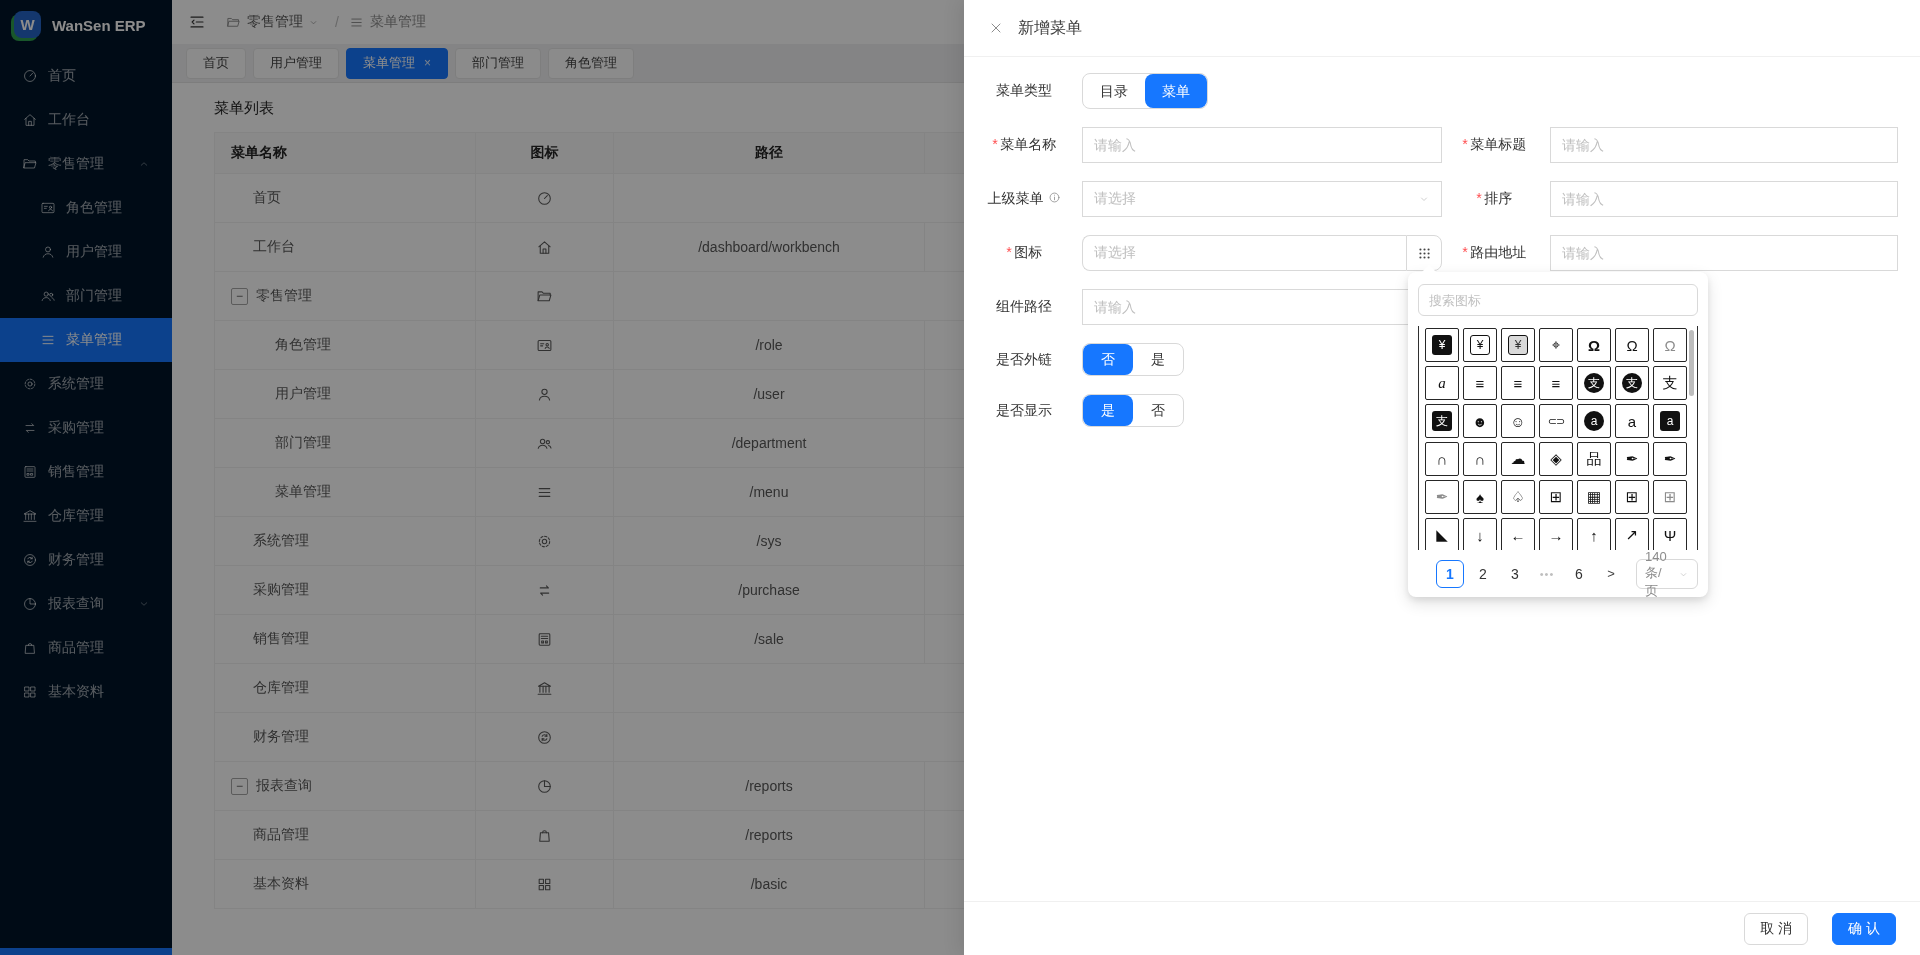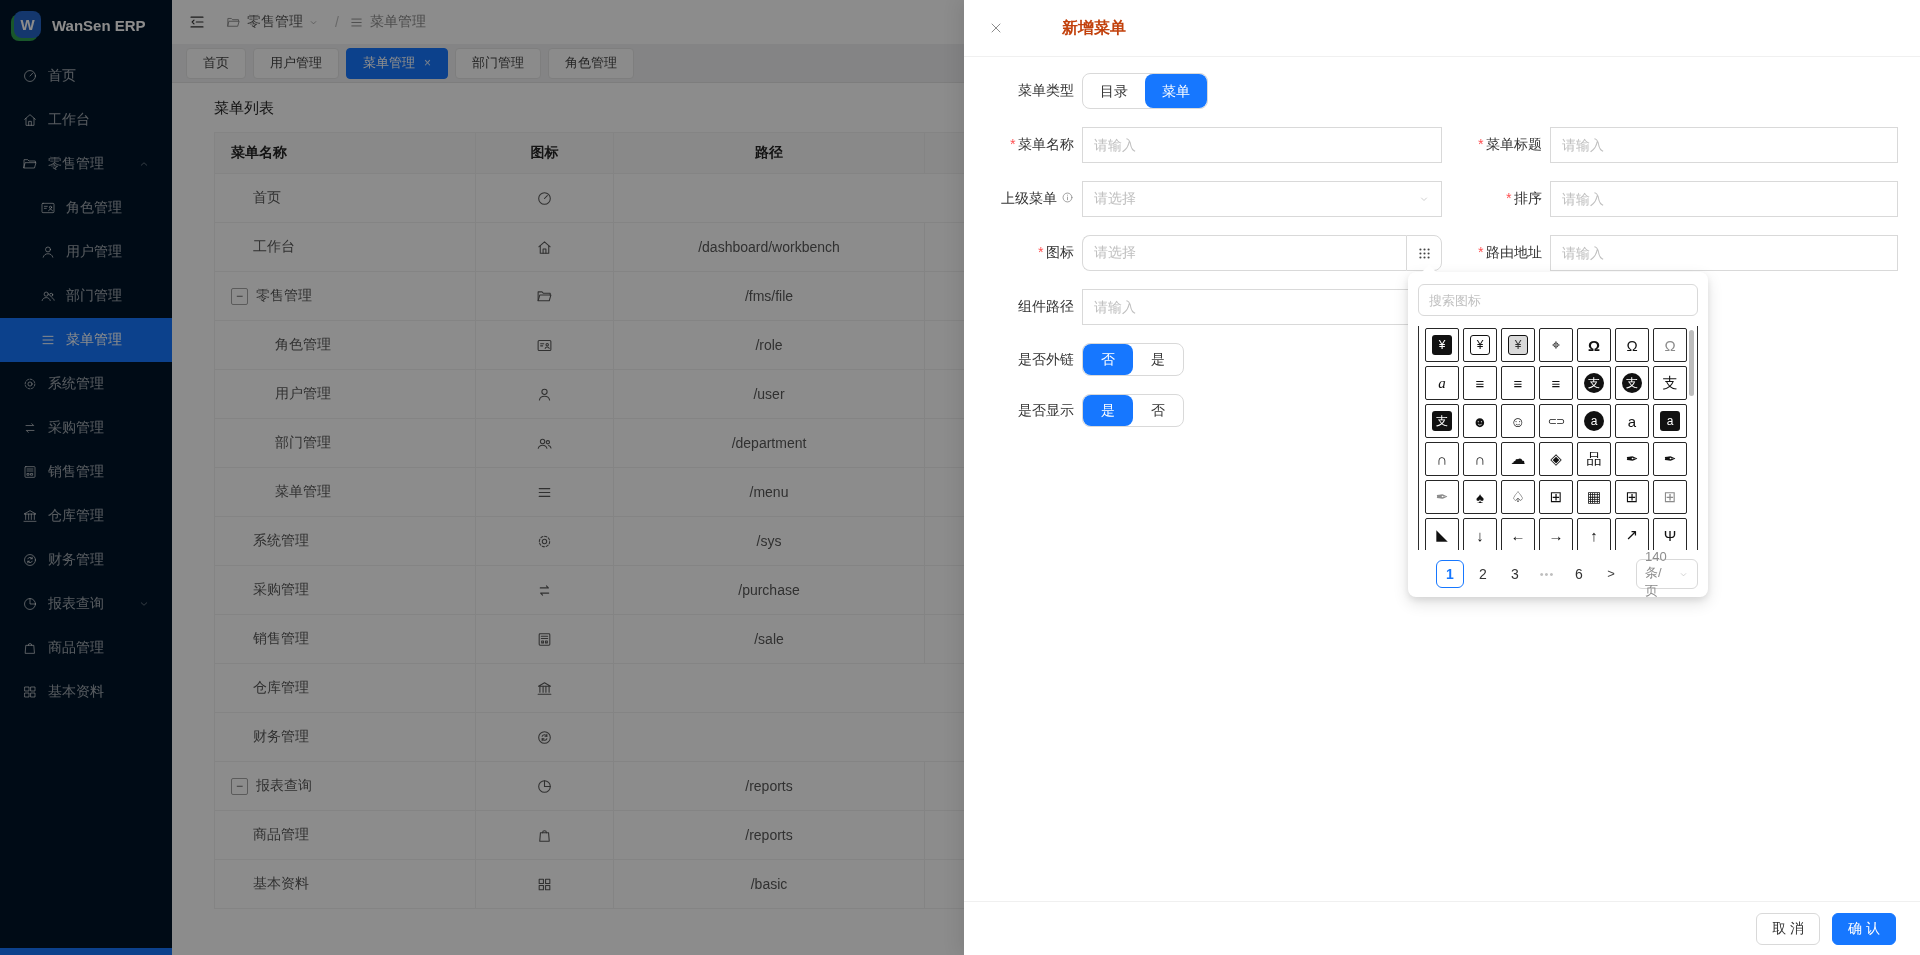"新增菜单" .dtitle { color: #c2410c -> #404040; font-weight: bold -> normal; margin-left: 44px -> none }
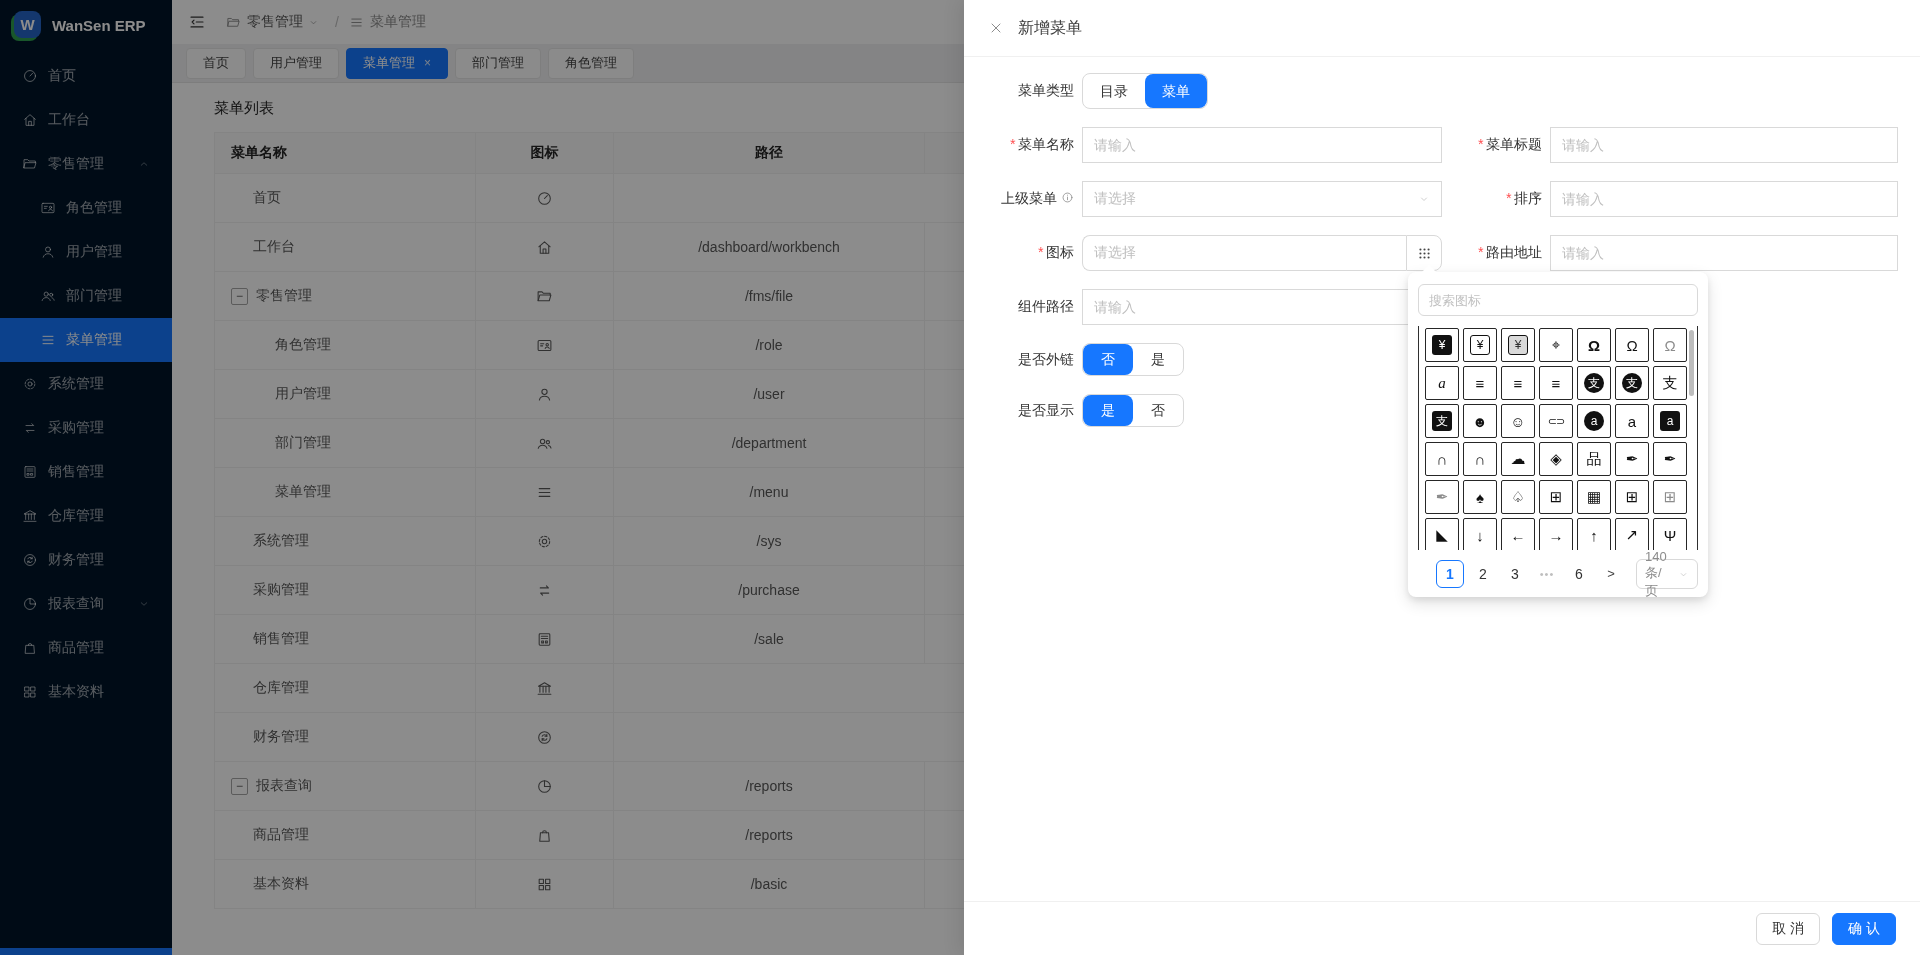"菜单类型" .lab { text-align: right -> center }
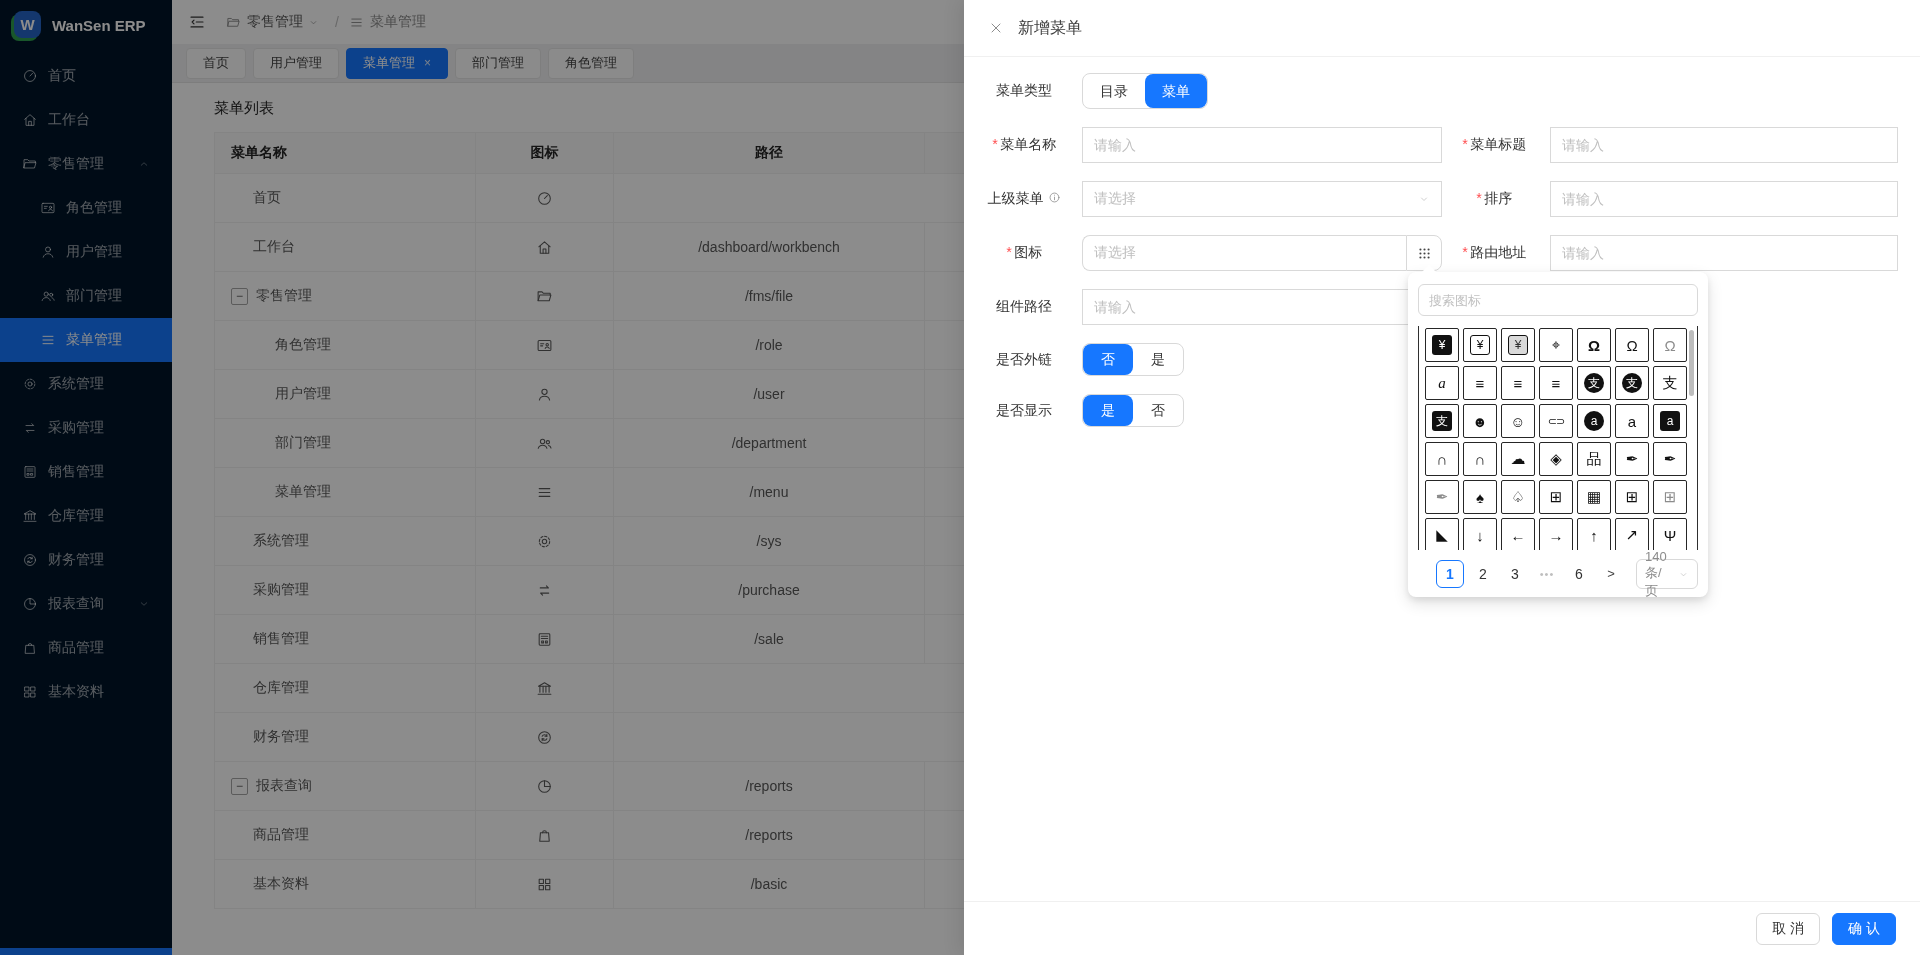"/fms/file" div.cell { html: <div>/fms/file</div> -> none }
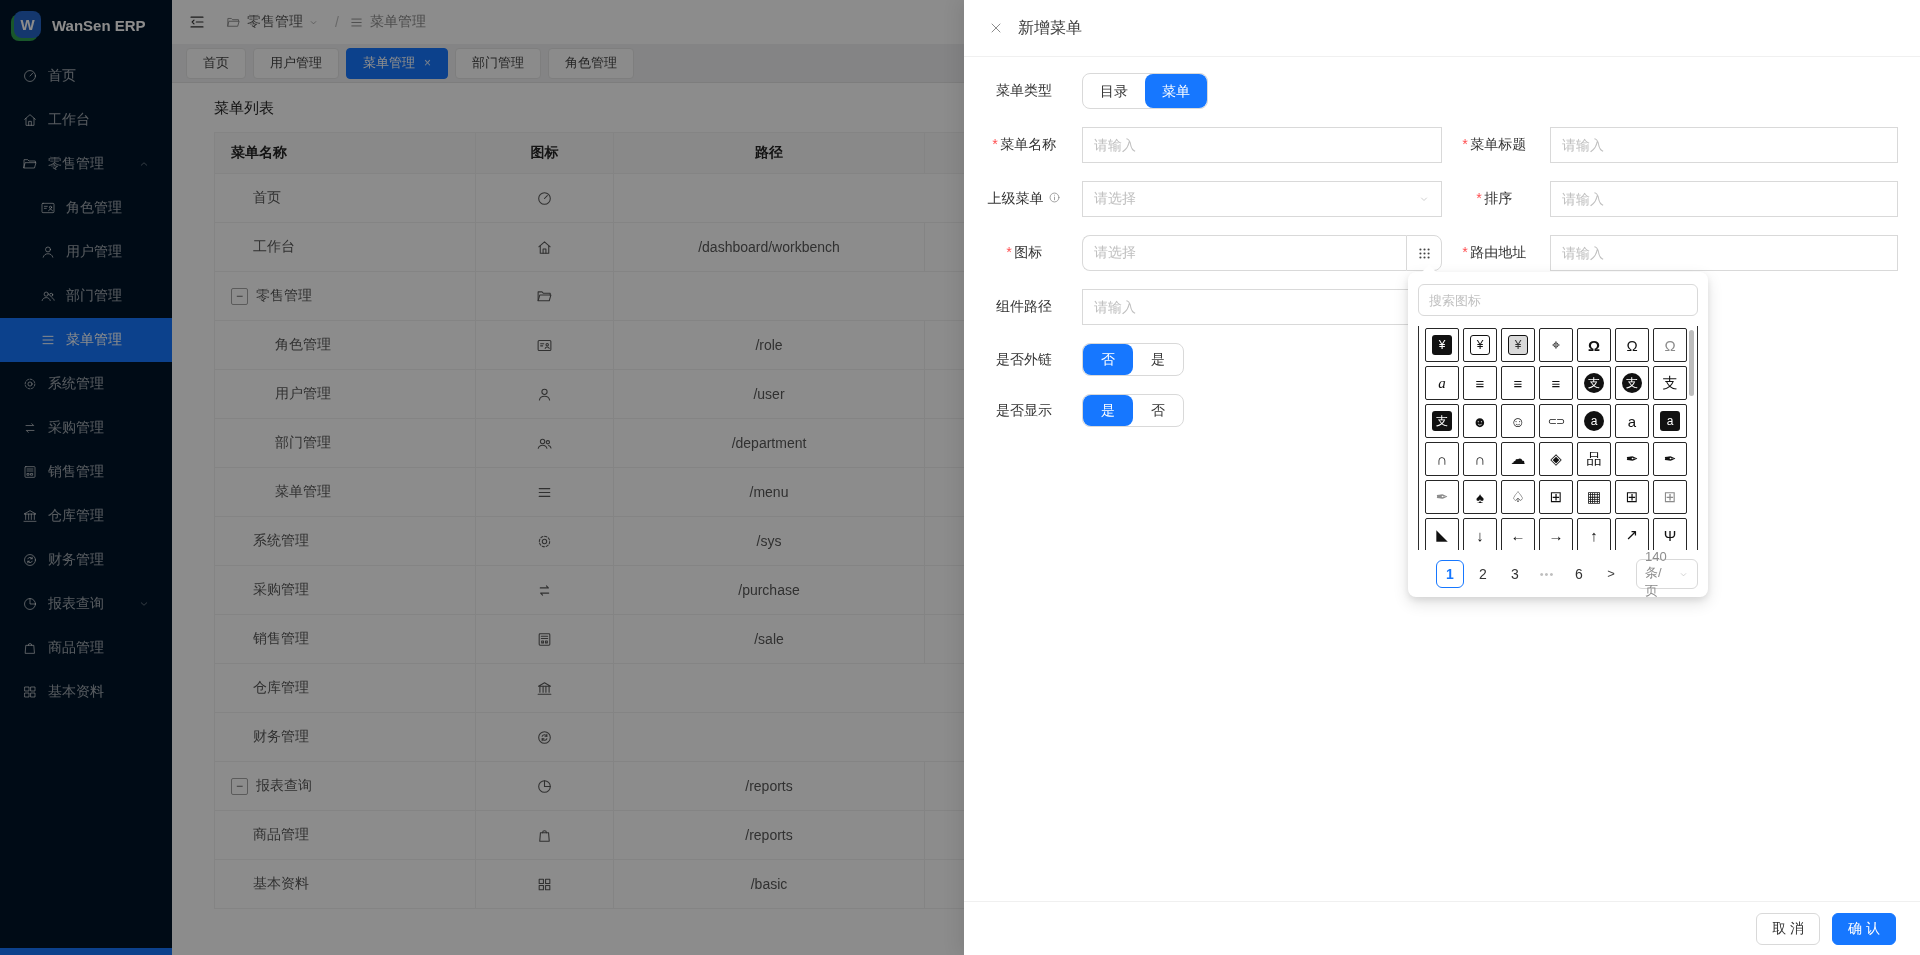"取 消" .dfoot { gap: 12px -> 24px }
